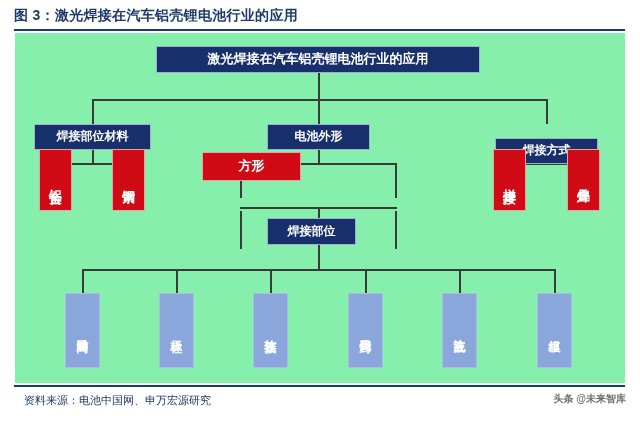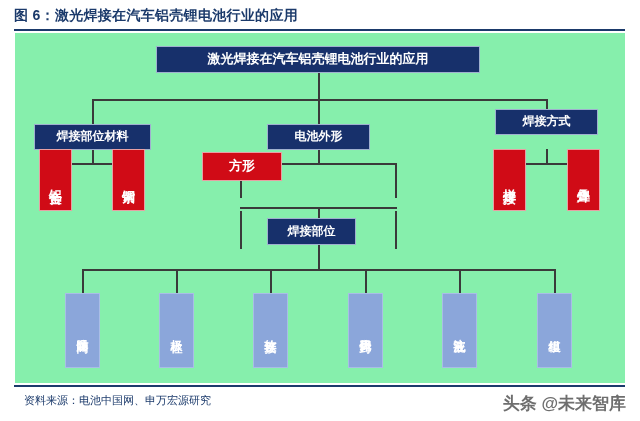"图 6：激光焊接在汽车铝壳锂电池行业的应用" div.fig-title { text: 6 -> 3 }
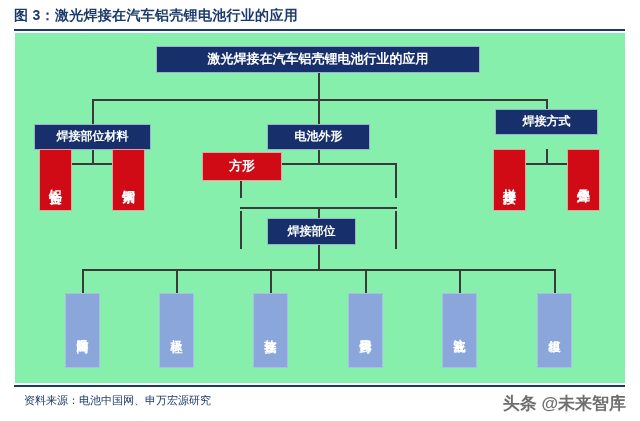"焊接方式" div.node { top: 76px -> 105px }
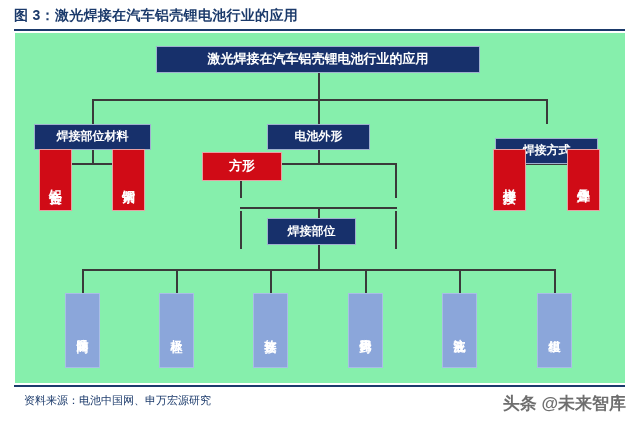"方形" div.node { width: 80px -> 99px }
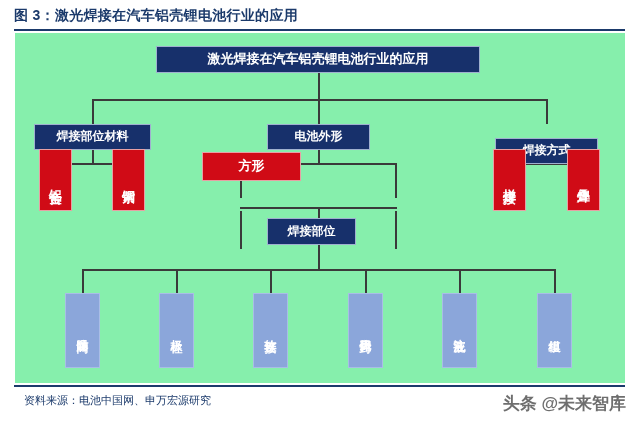"头条 @未来智库" .watermark { font-size: 17px -> 10px }
